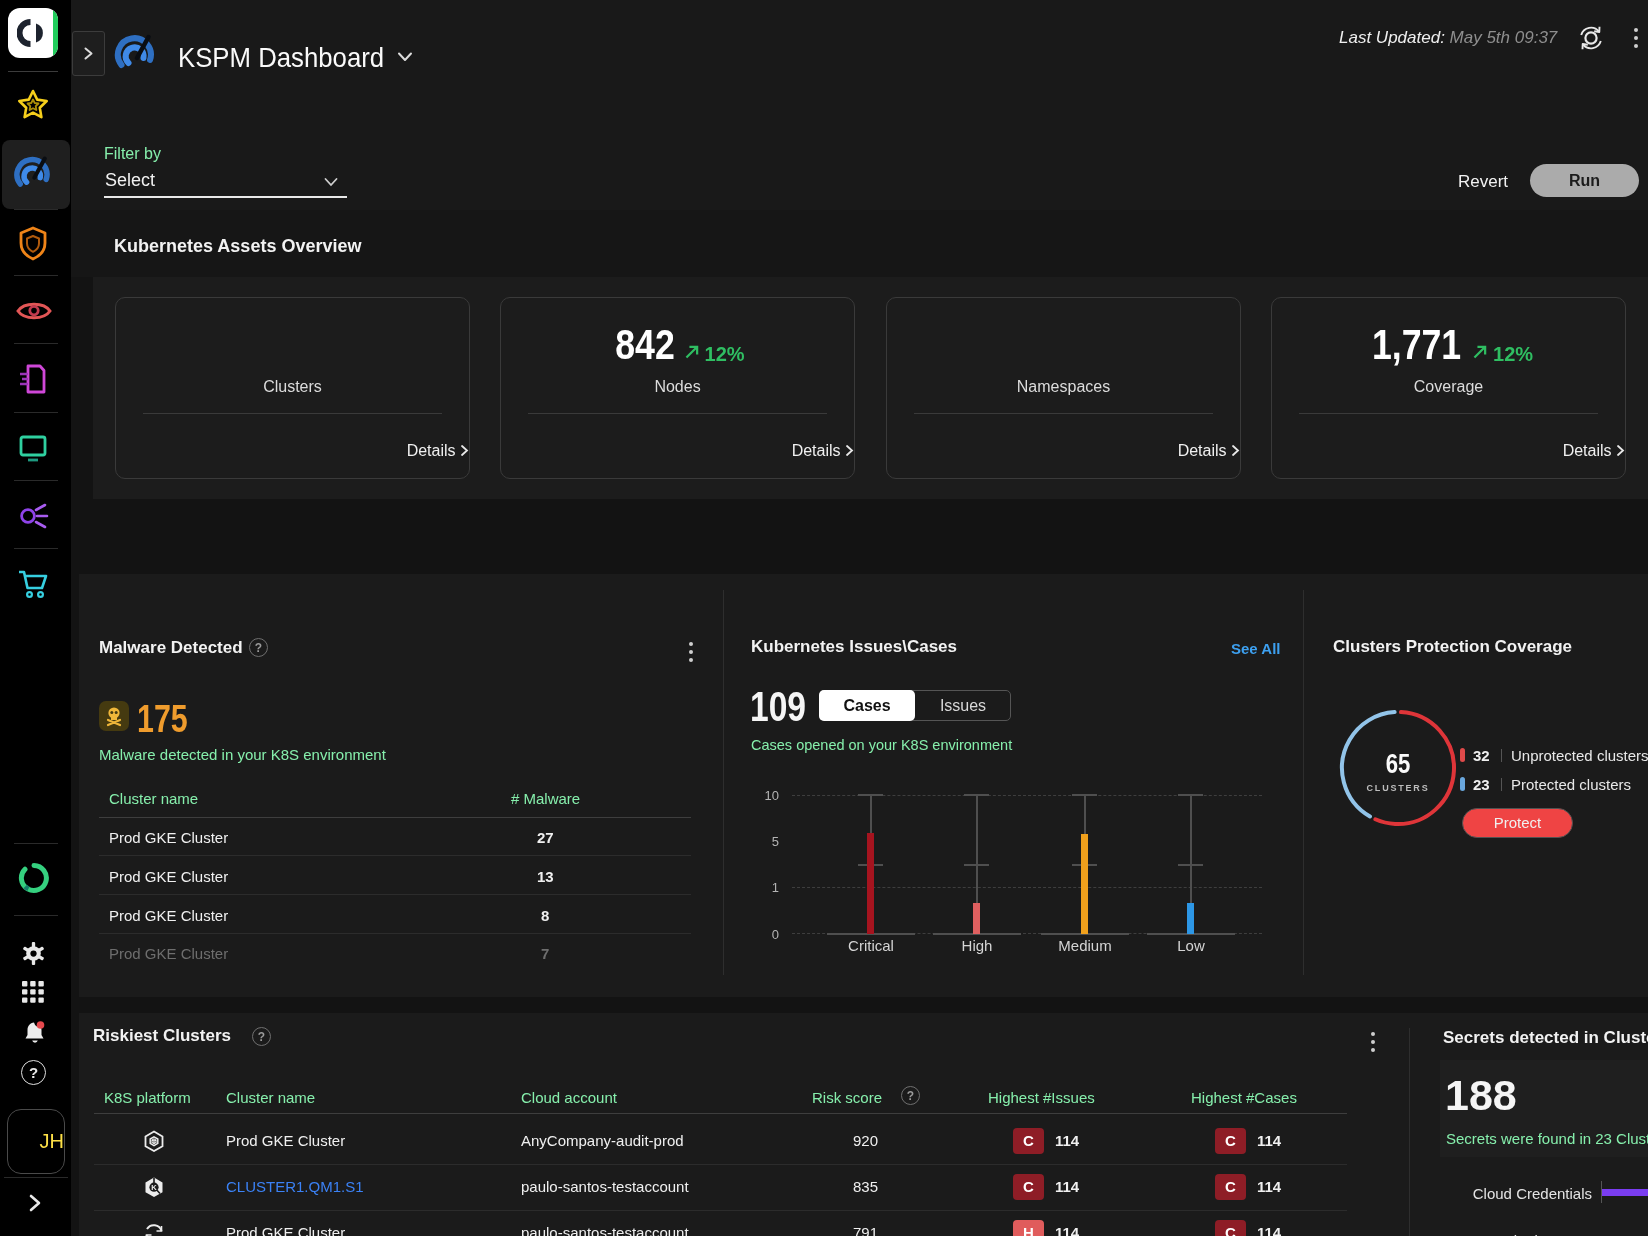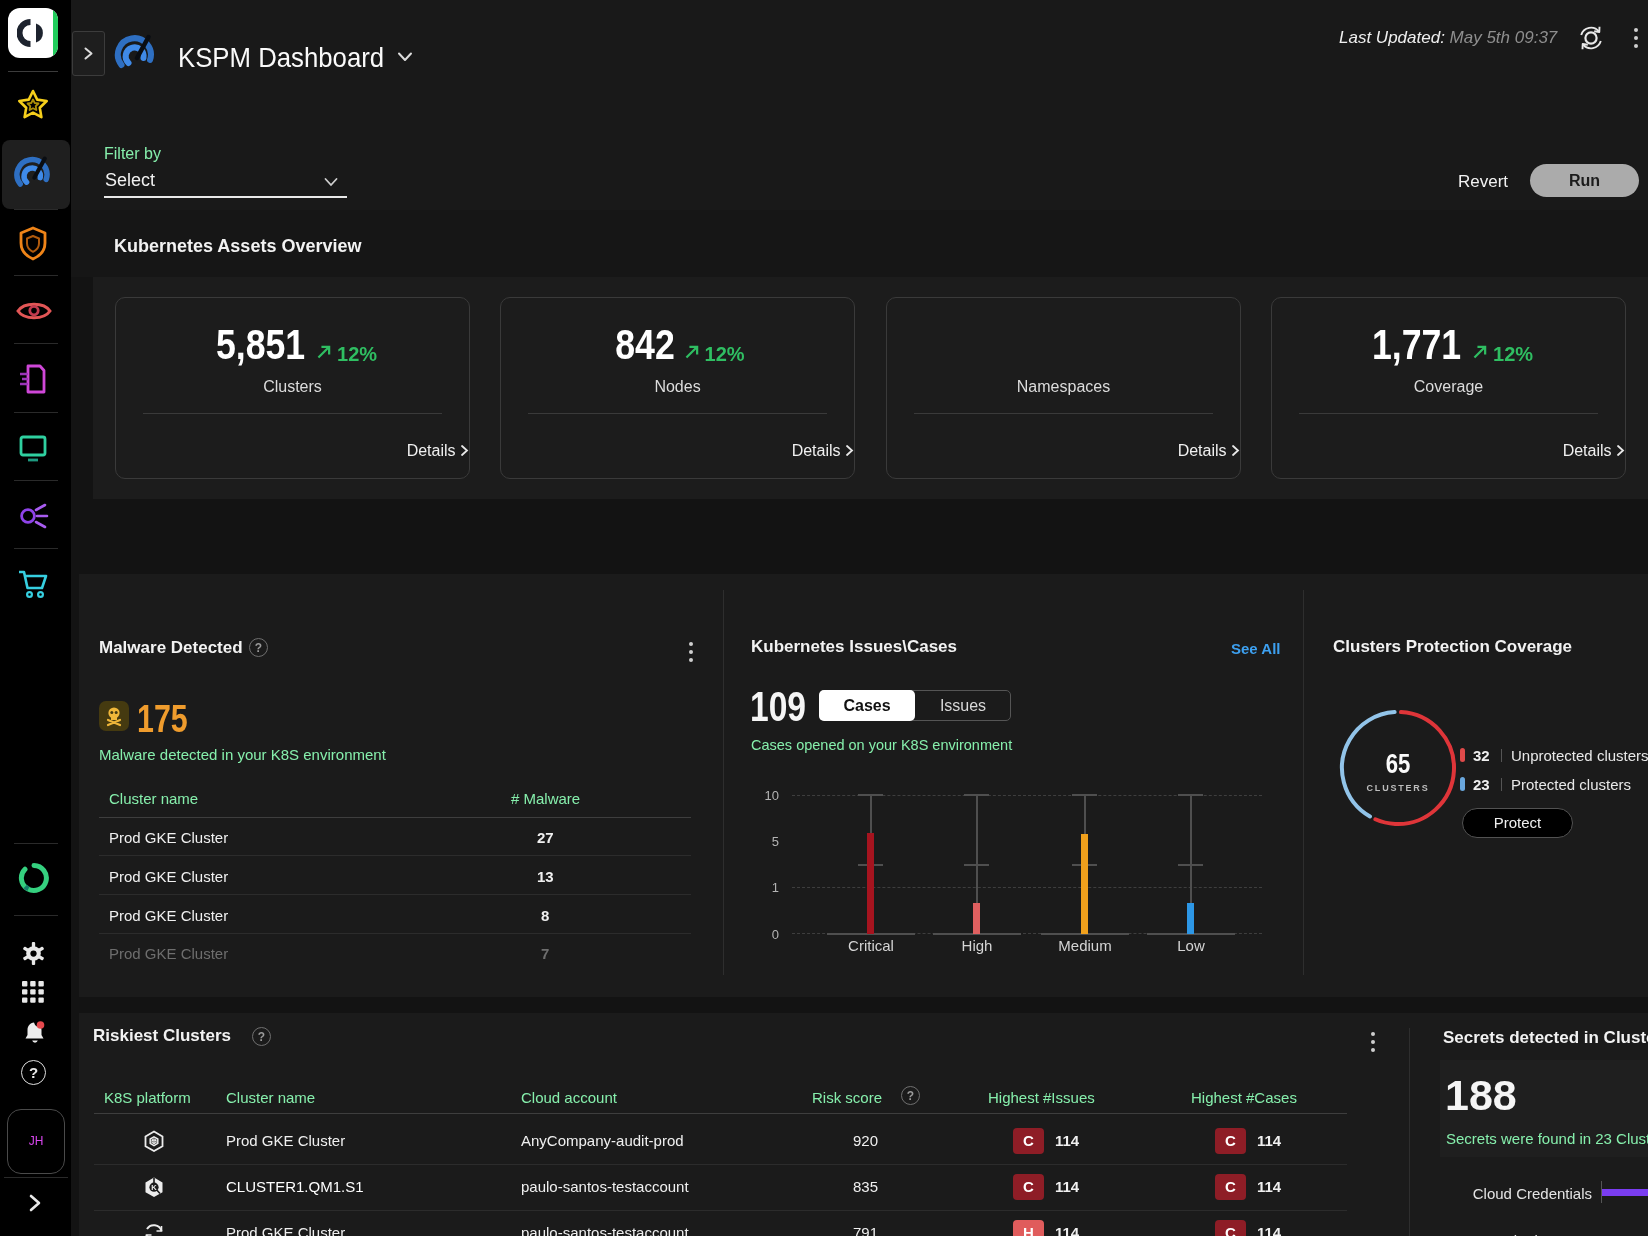"5,851 12%" div.num { html: <div><span>5,851</span><svg> <path></path> </svg><span>12%</span></div> -> none }
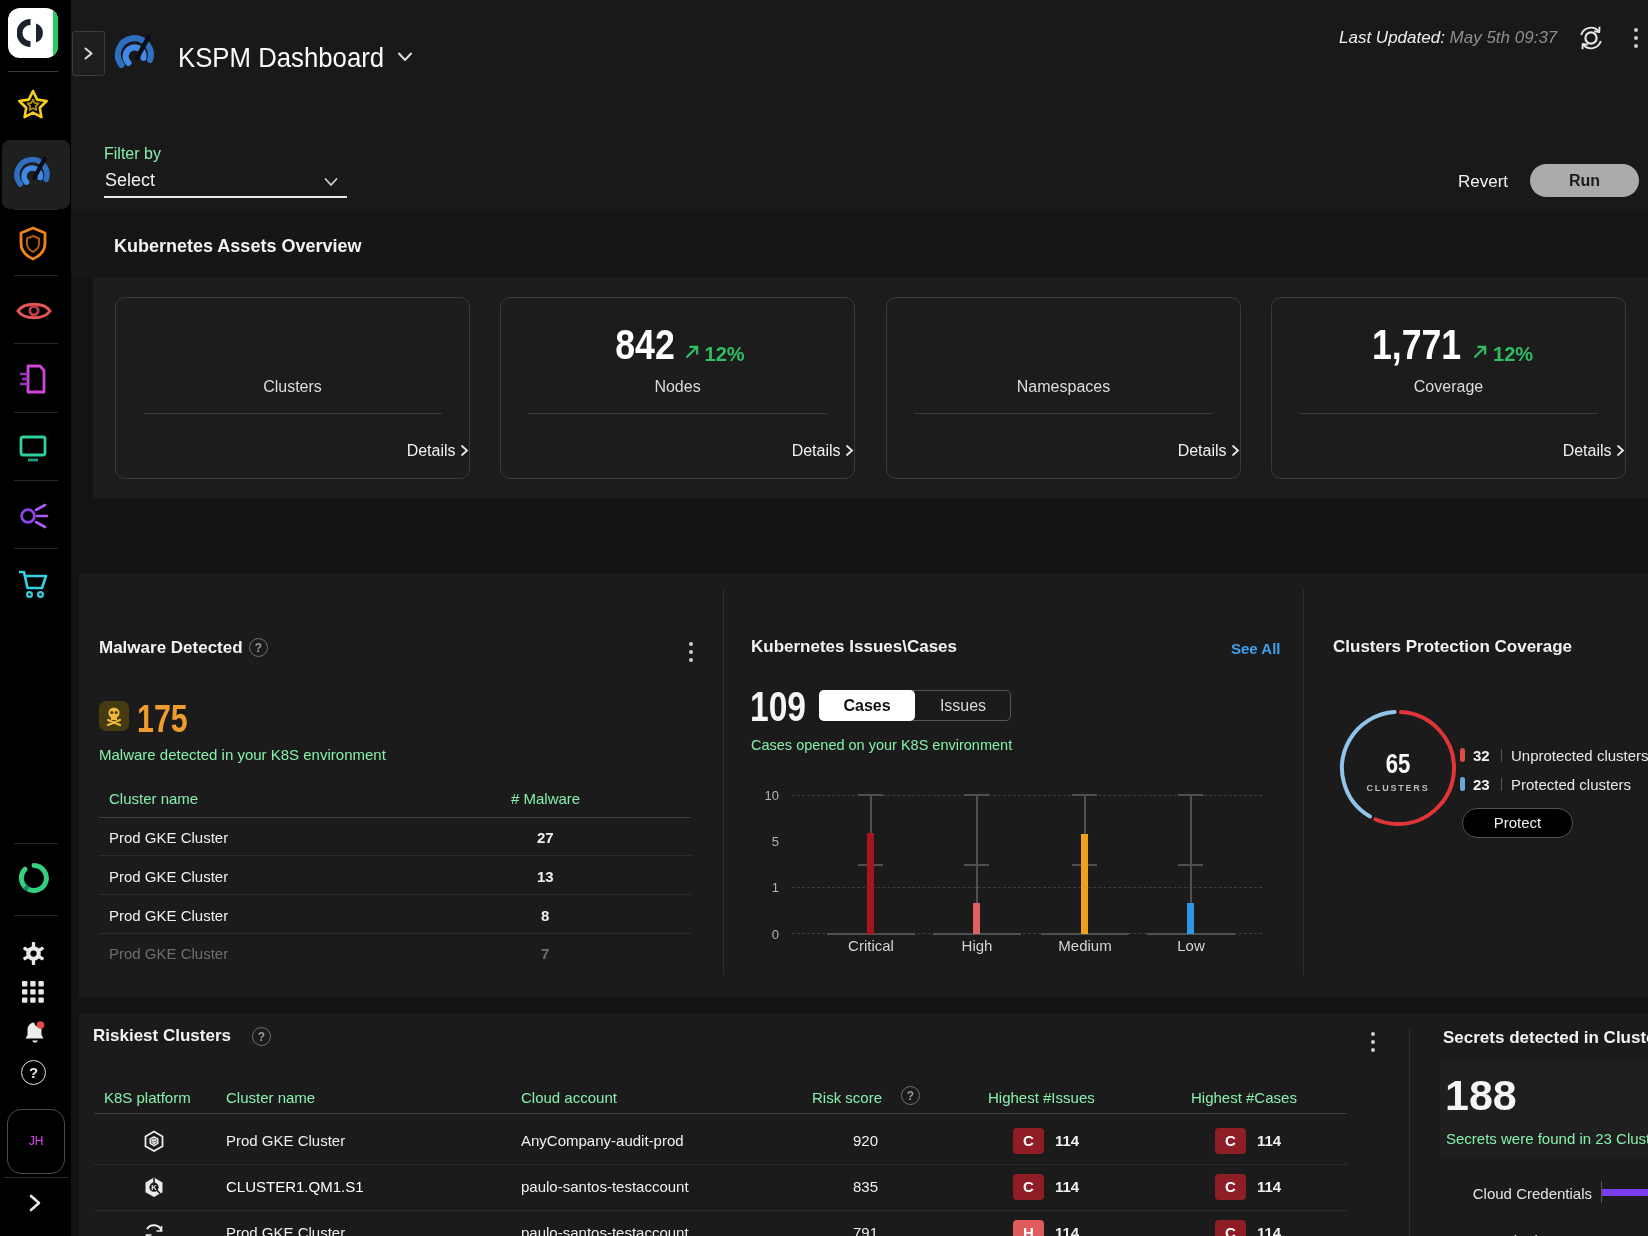"Protect" div.abs { background: #000000 -> #ef4444 }
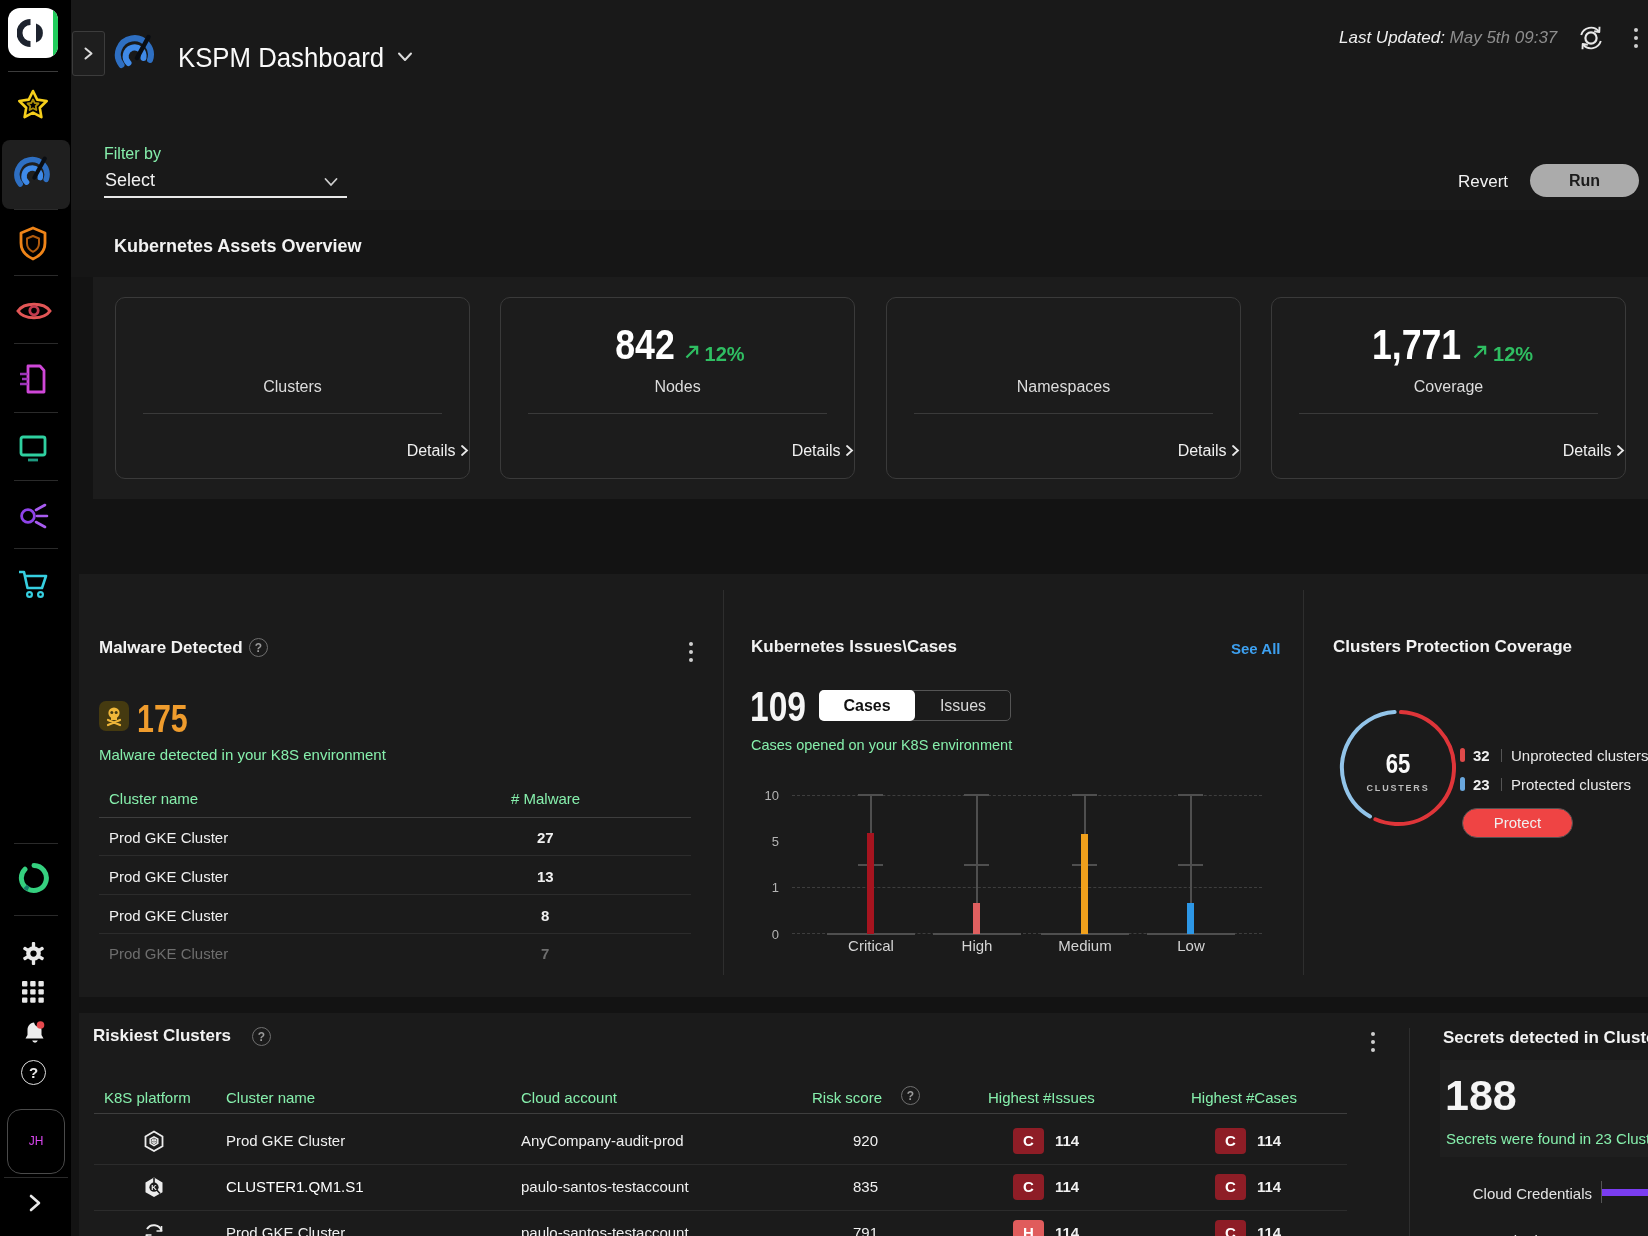"JH" div.abs { color: #d946ef -> #fde047; font-size: 12px -> 20px; text-align: center -> right }
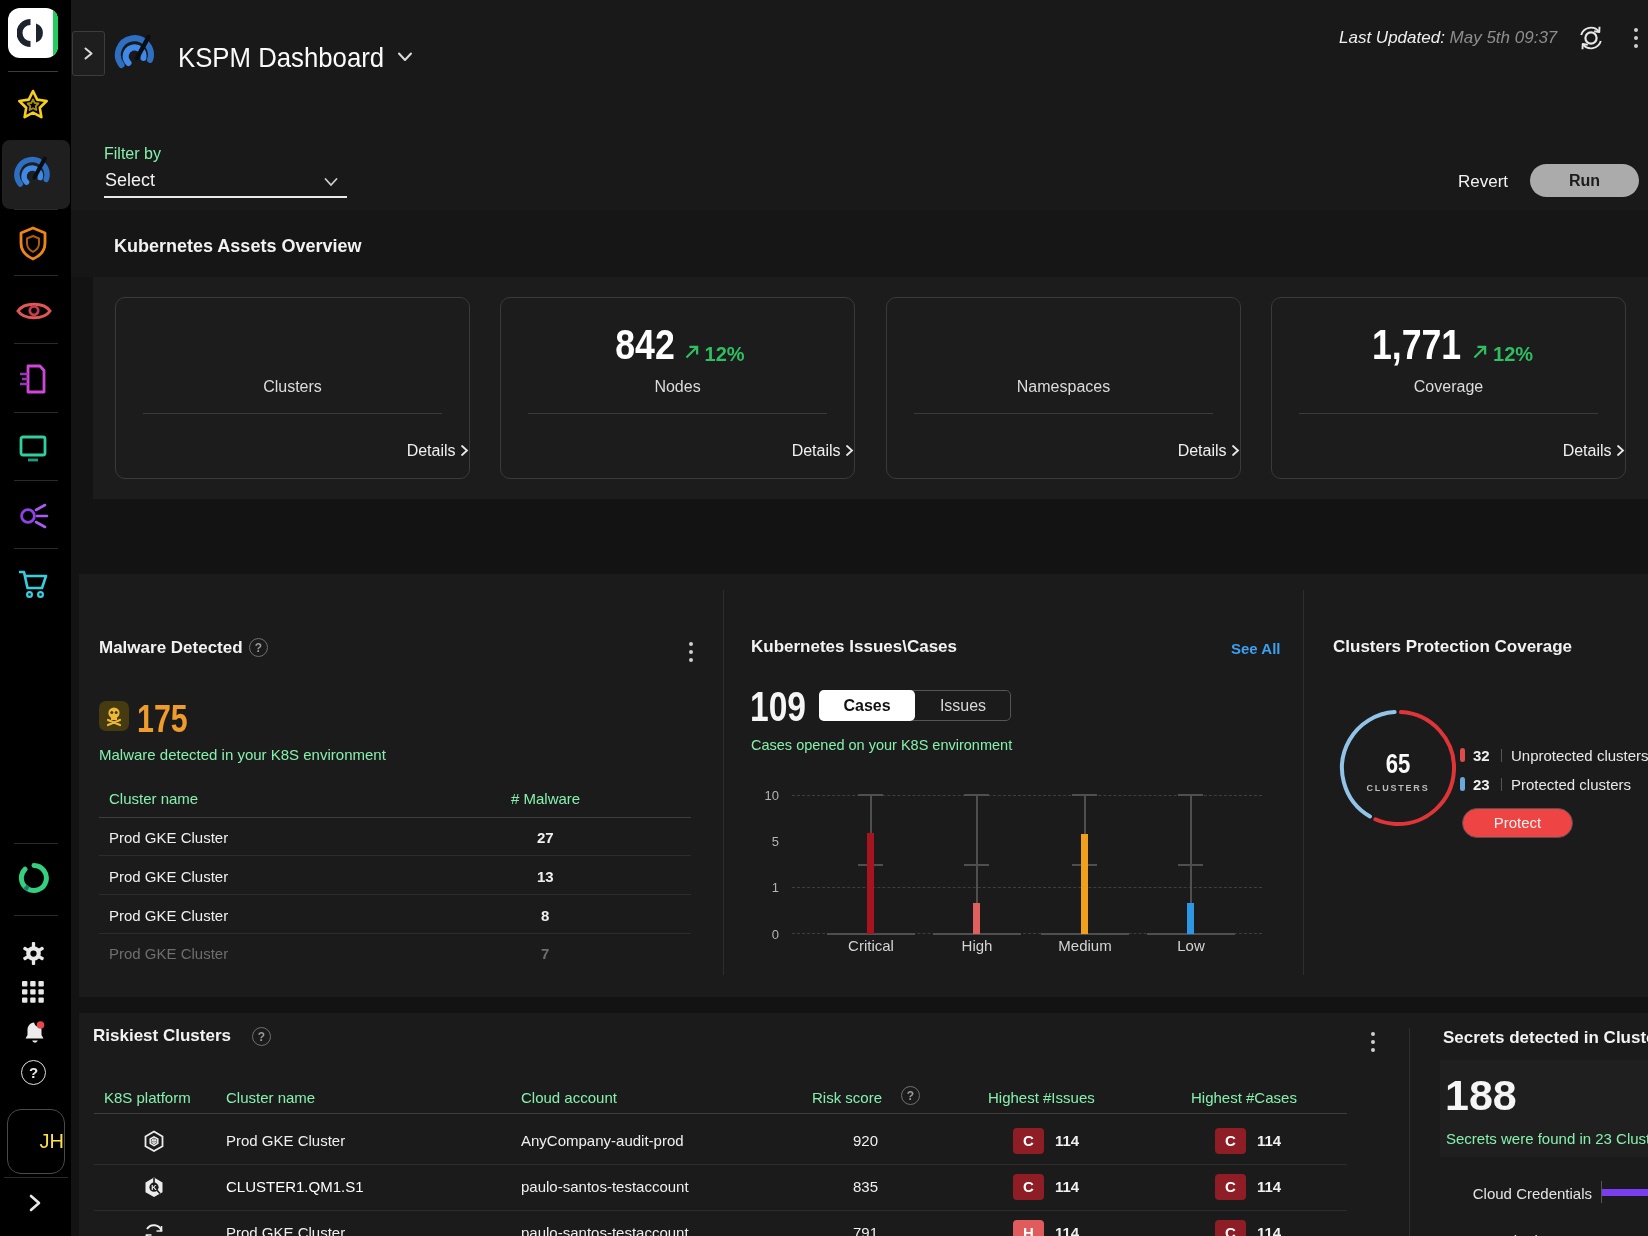"CLUSTER1.QM1.S1" div.abs { color: #ffffff -> #3b82f6 }
